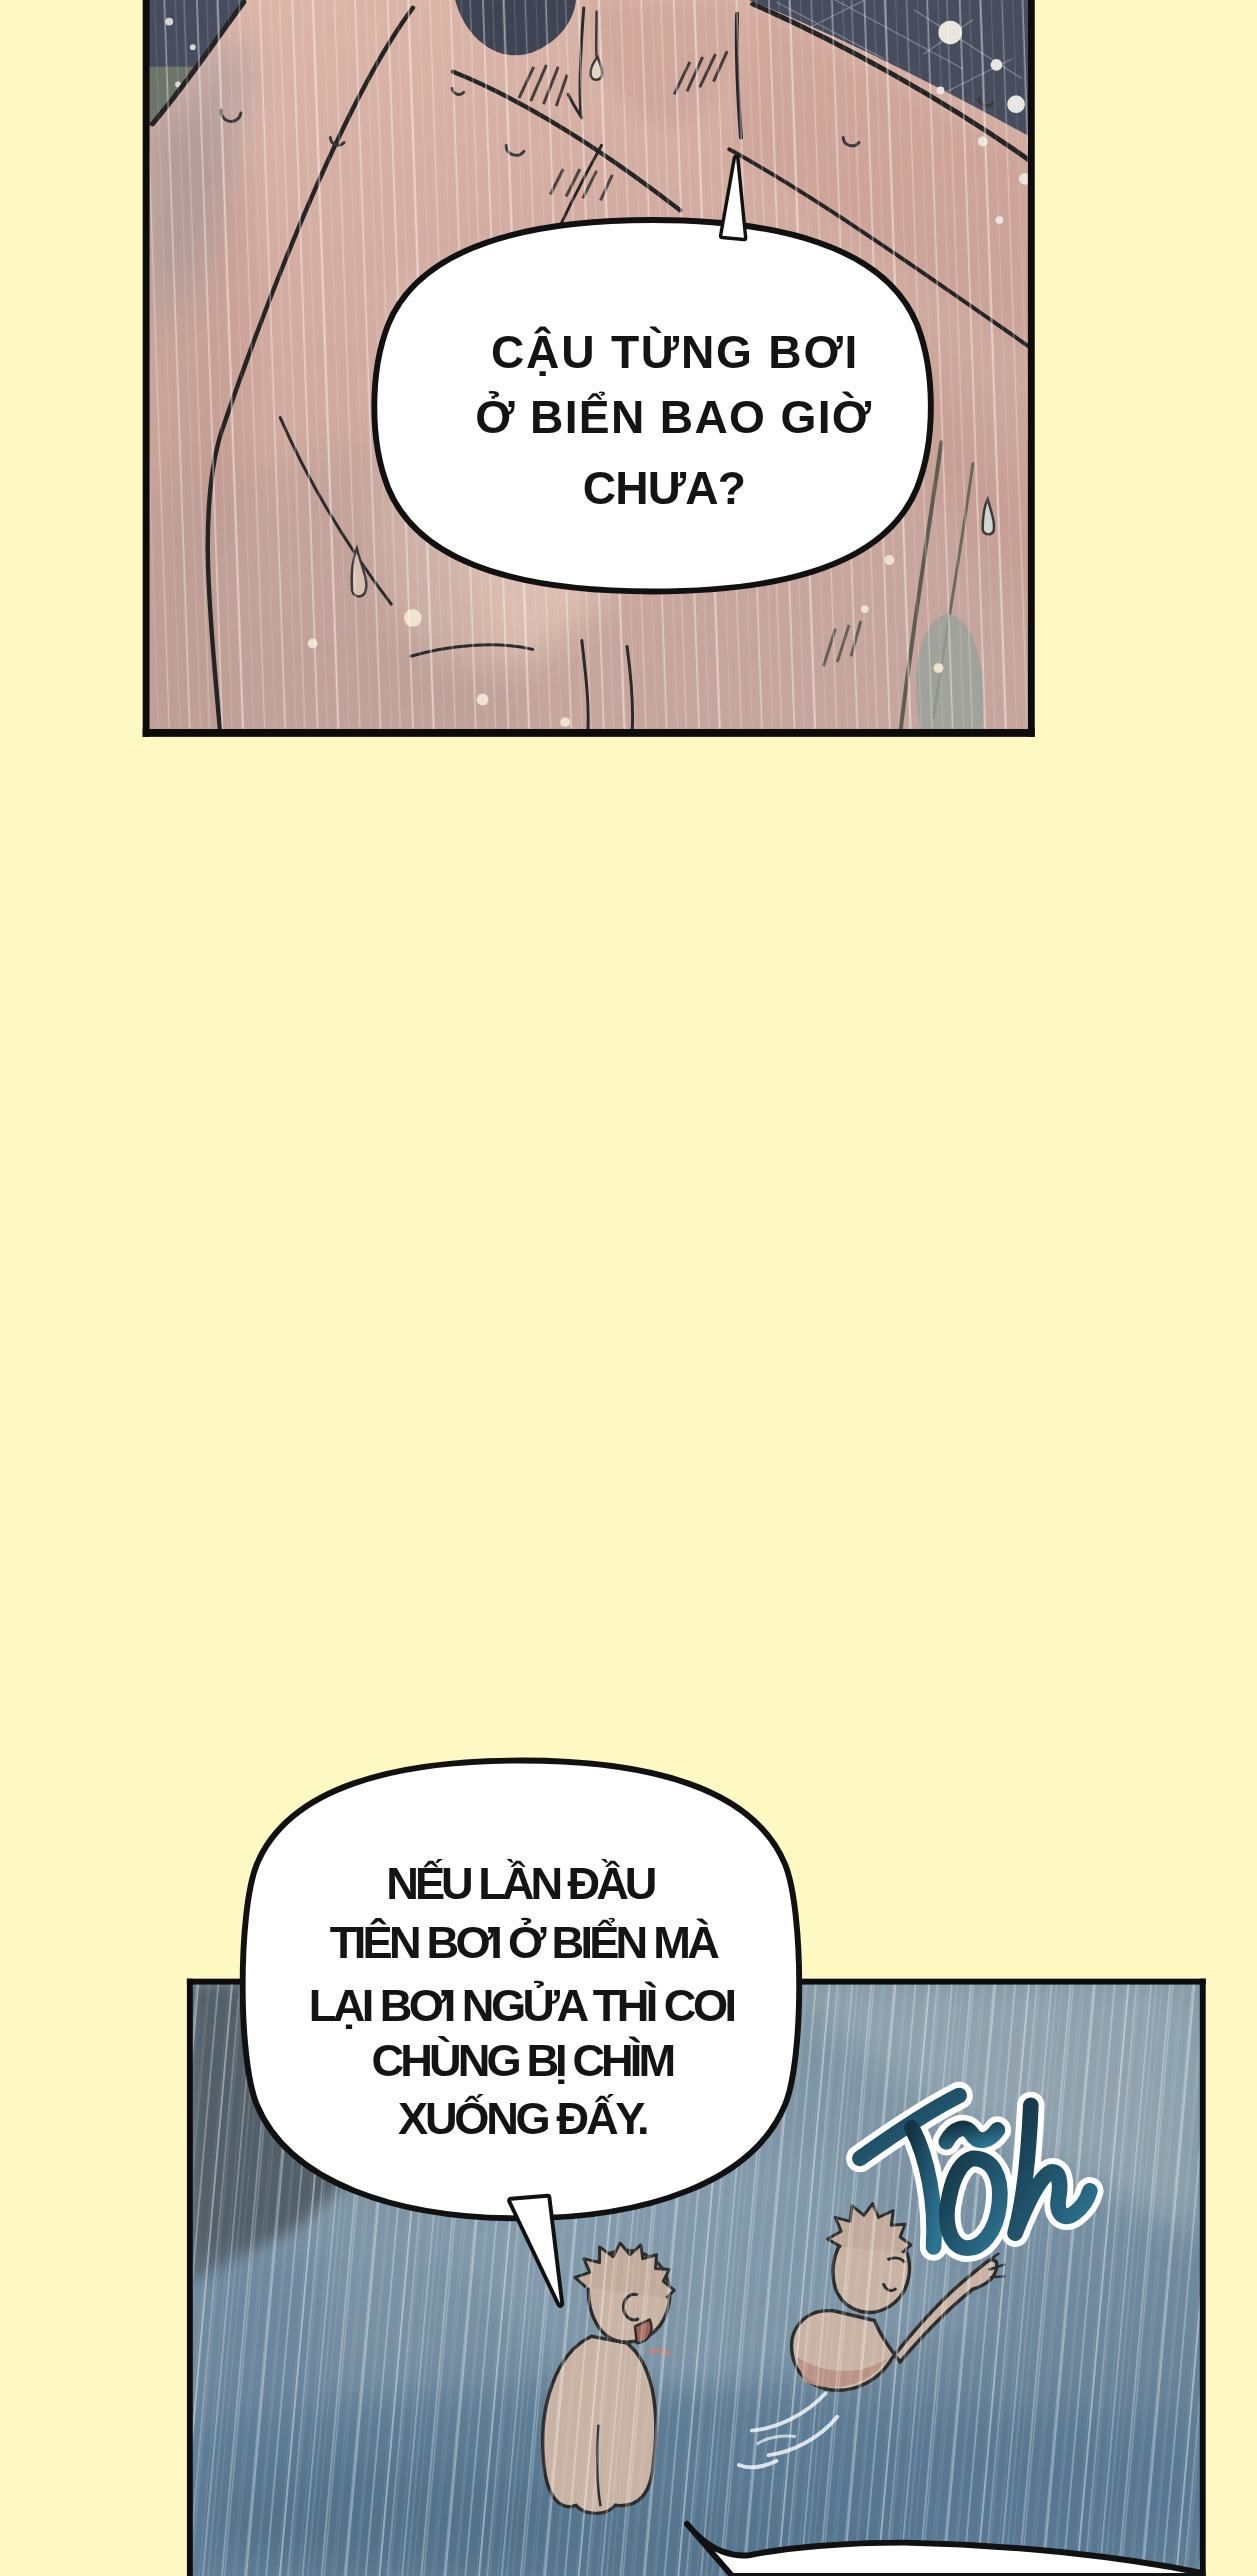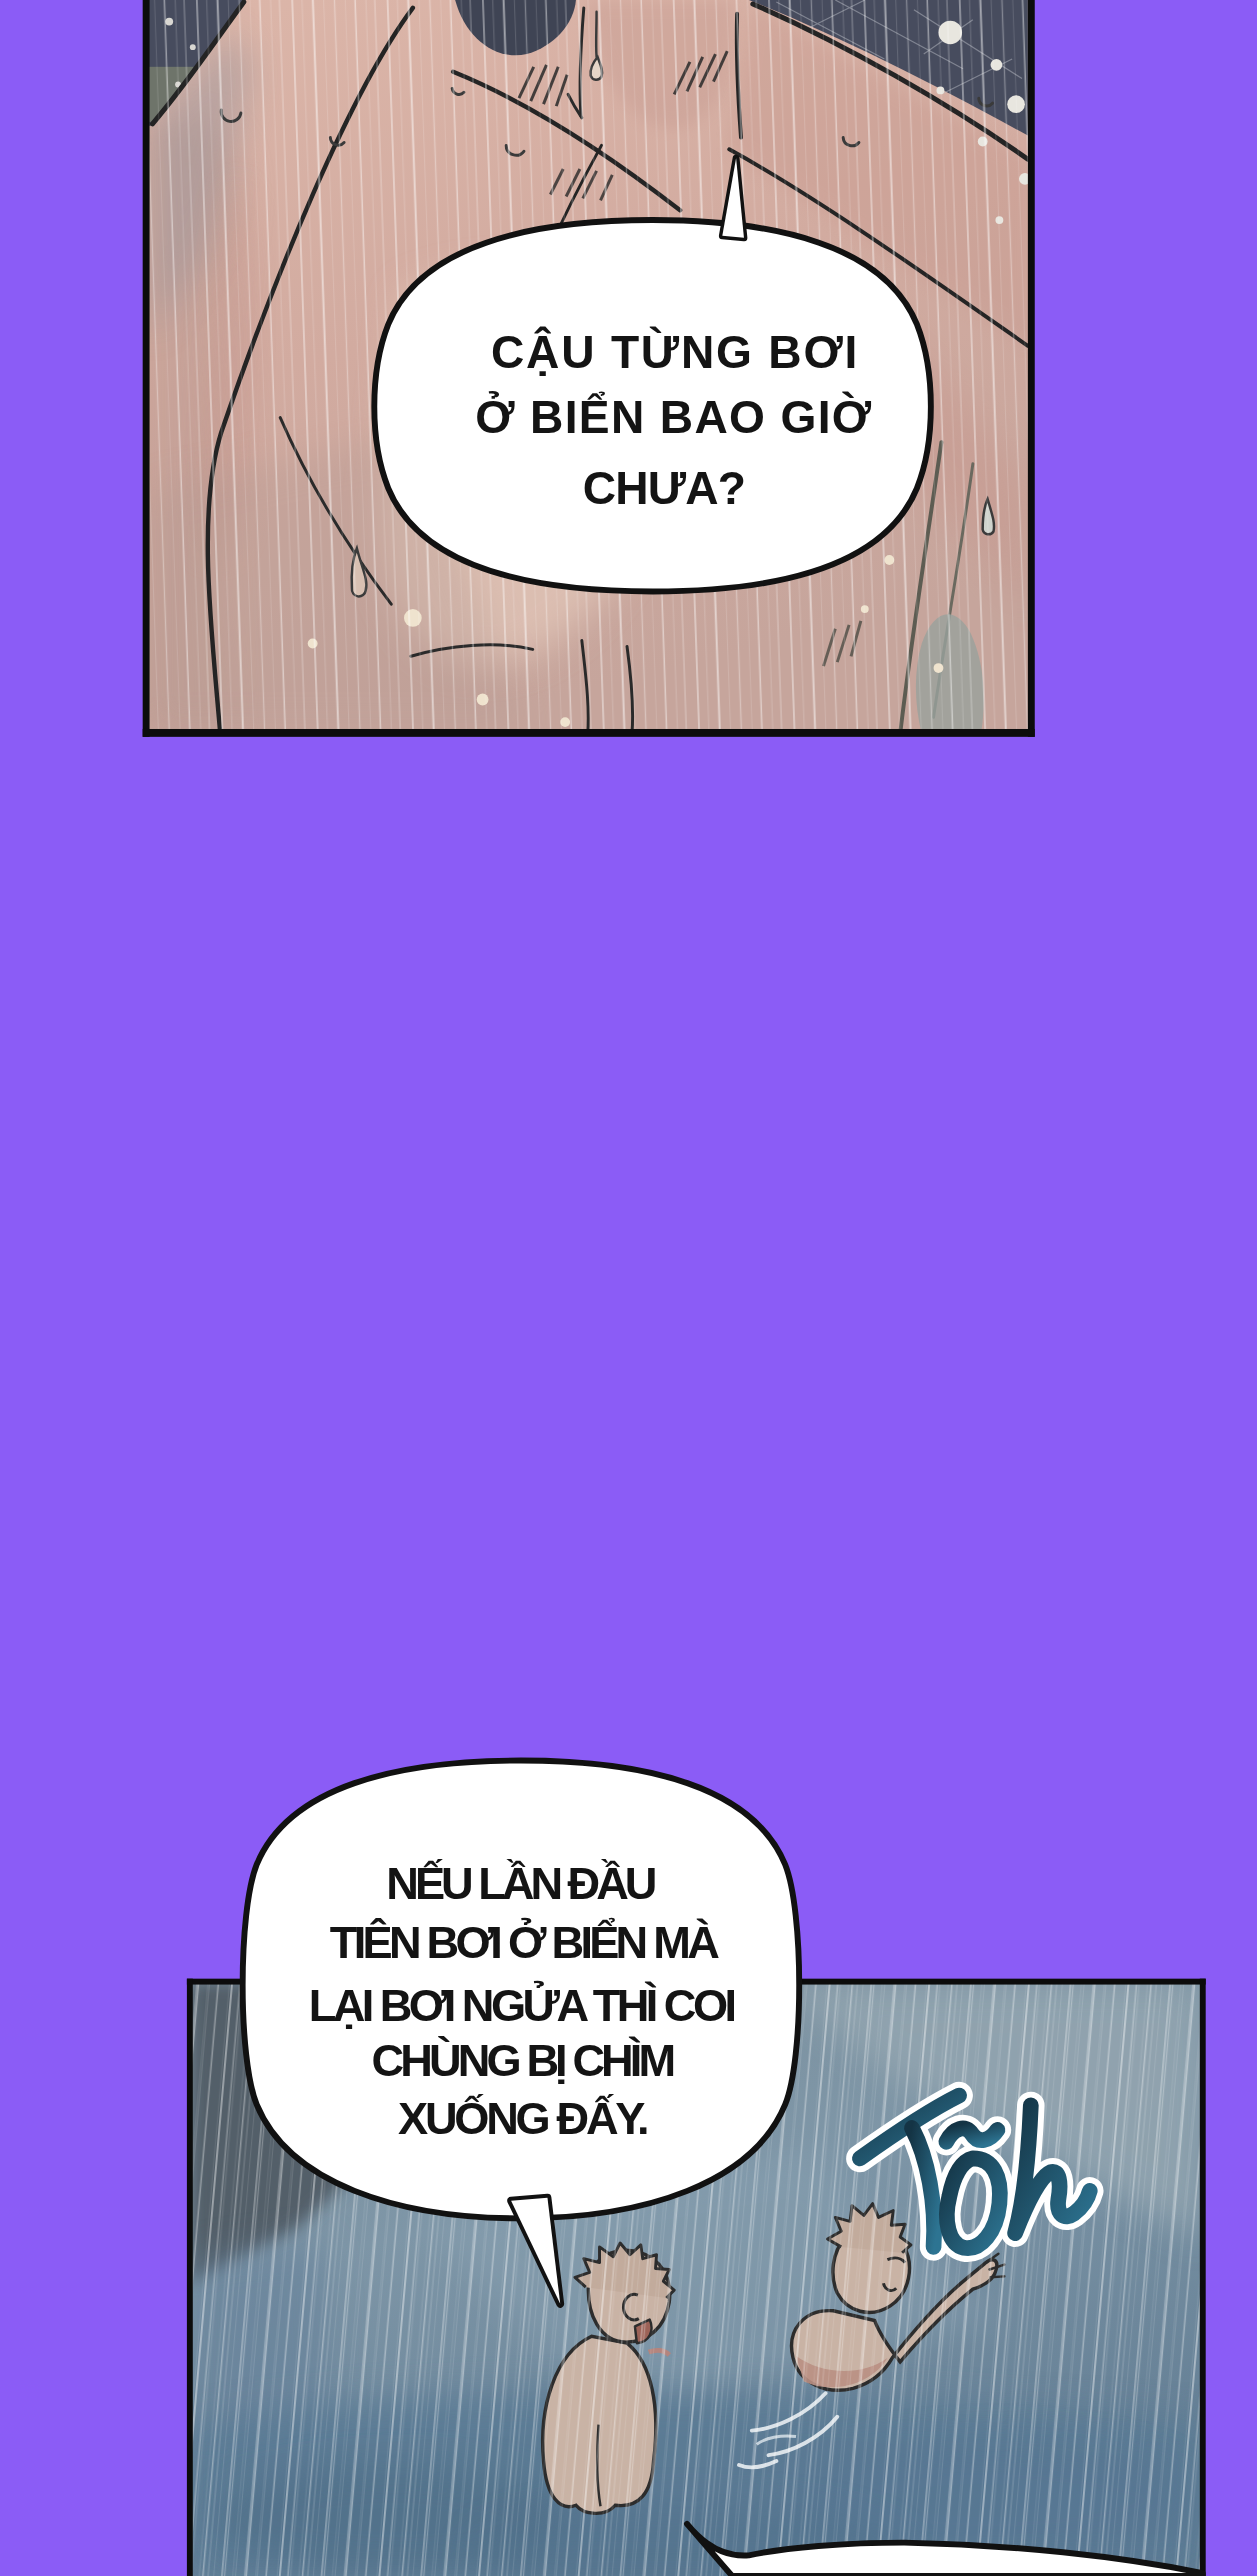"CẬU TỪNG BƠI" .page { background: #8b5cf6 -> #fef9c3 }
